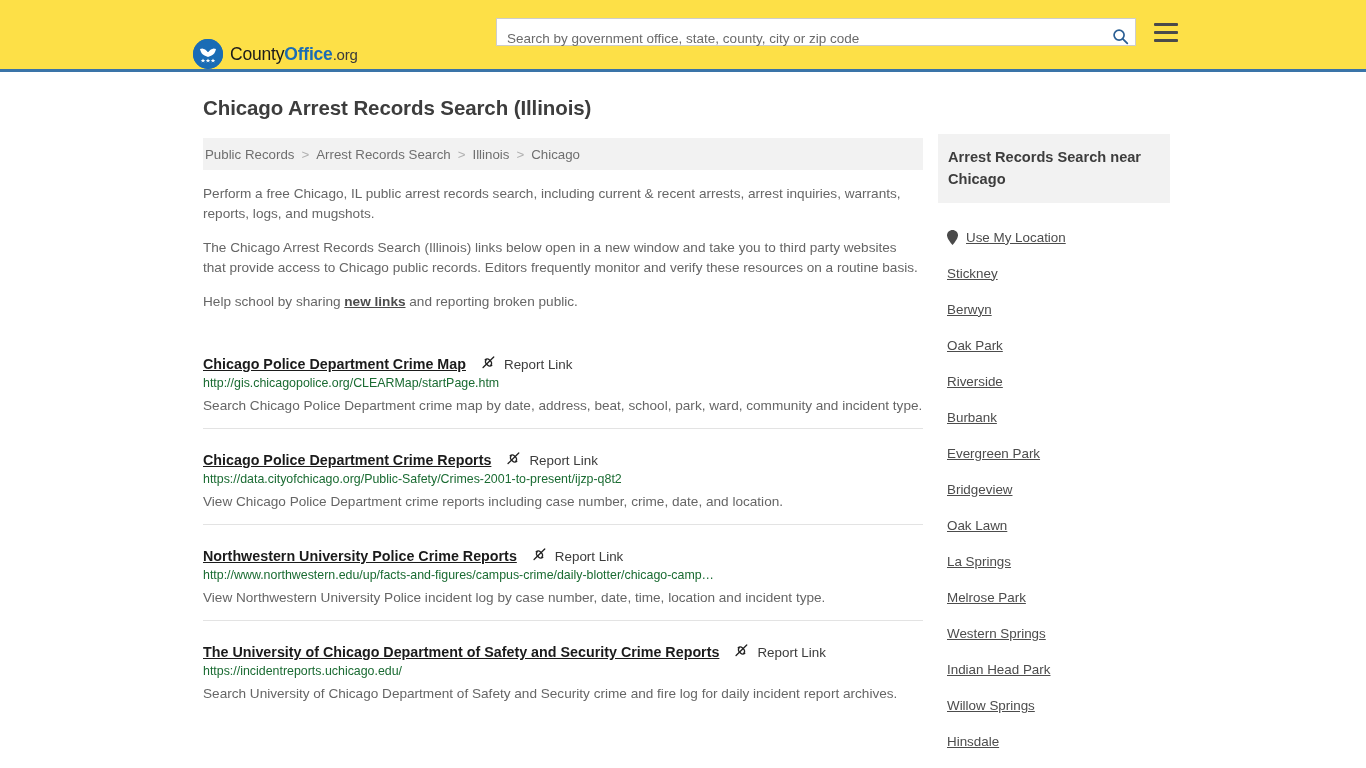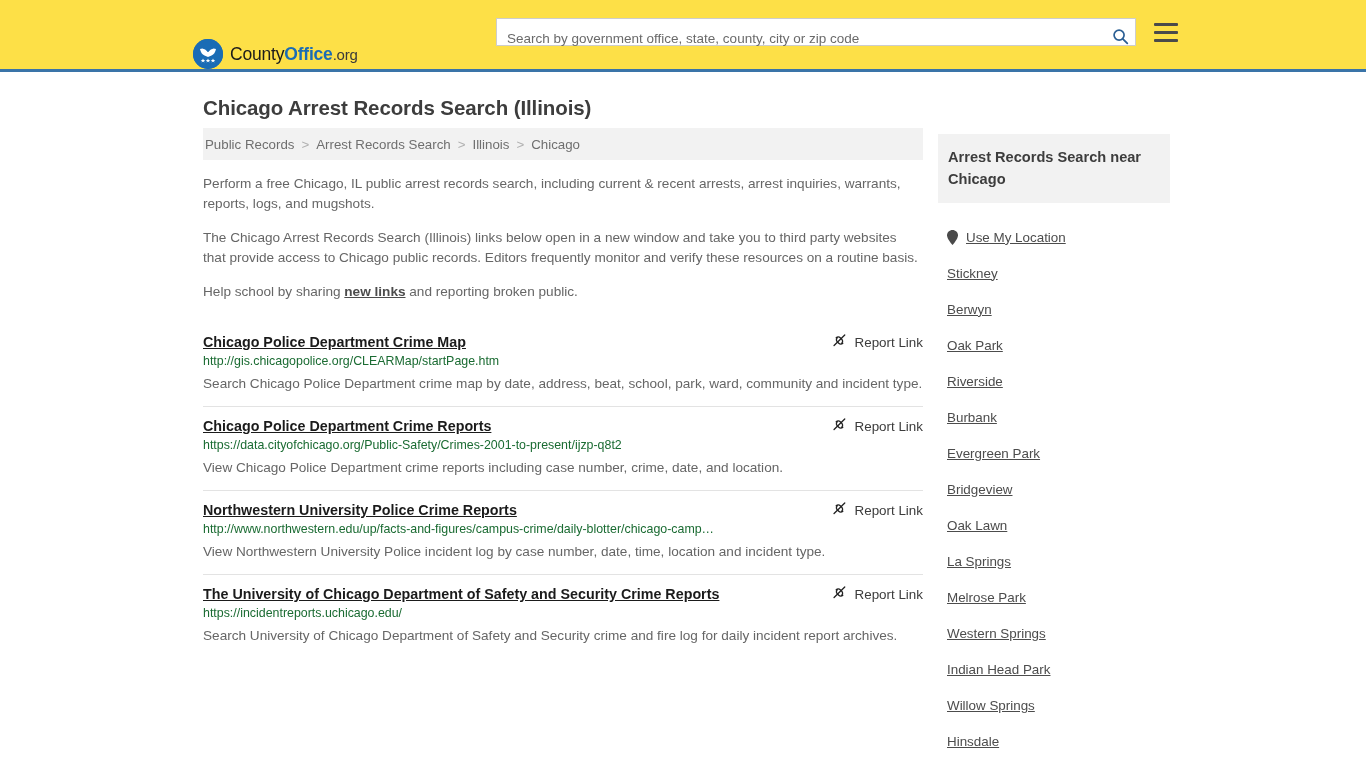"Public Records" .content-col { top: 56px -> 66px }
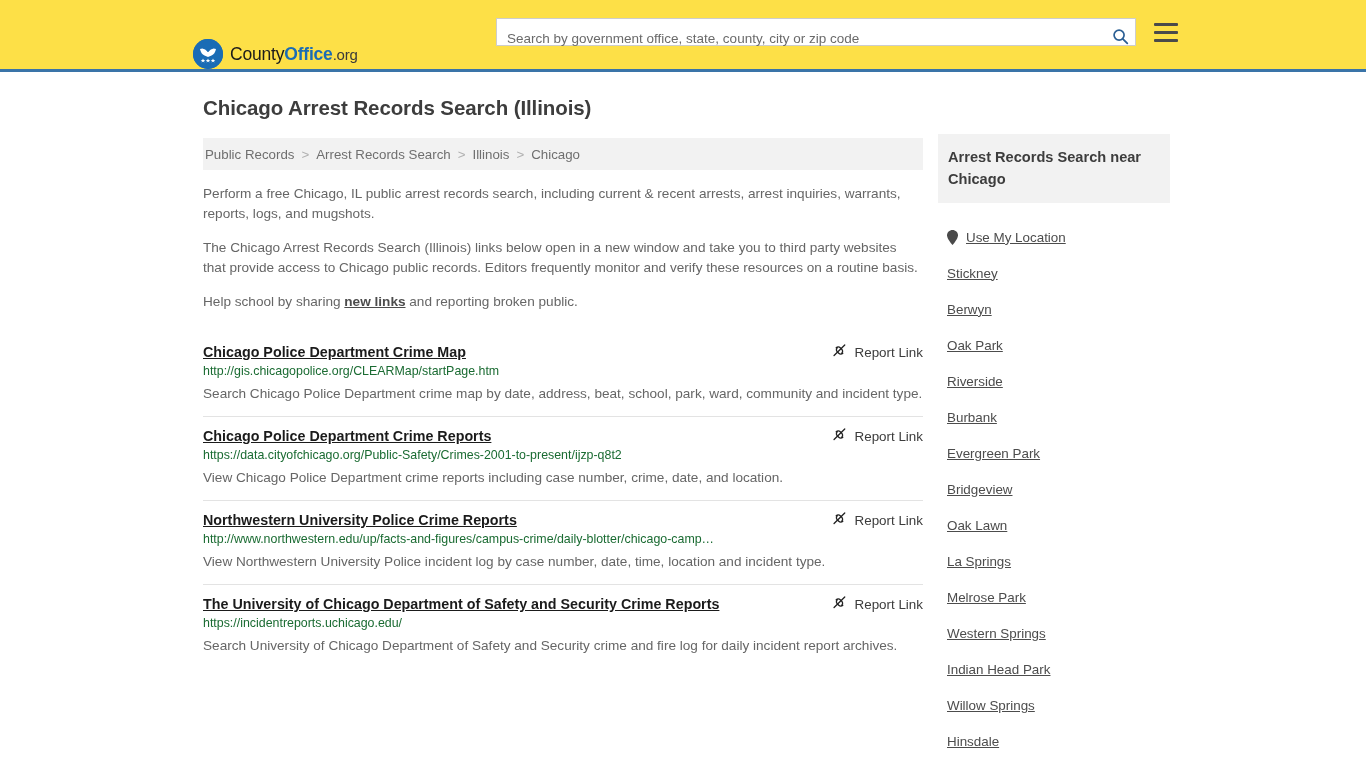"Chicago Police Department Crime Map" .result-head { justify-content: space-between -> flex-start; margin-top: none -> 12px }
